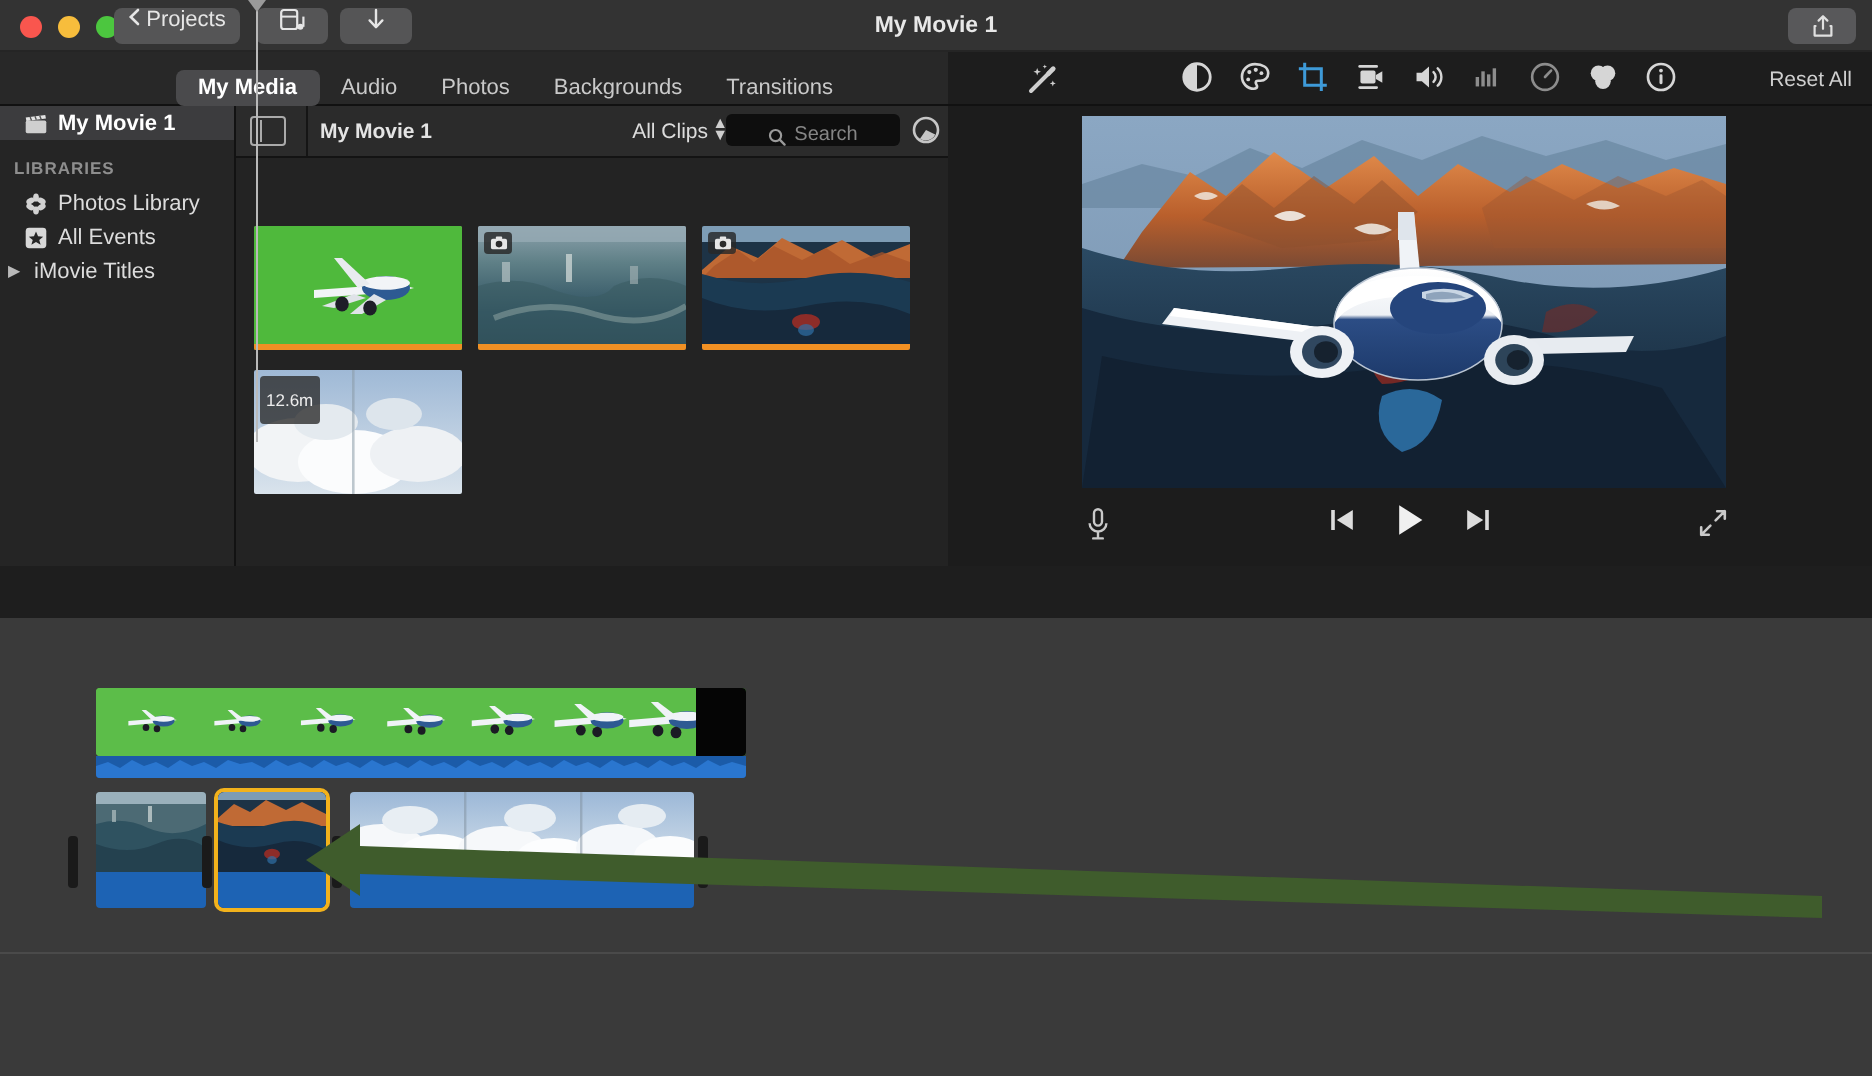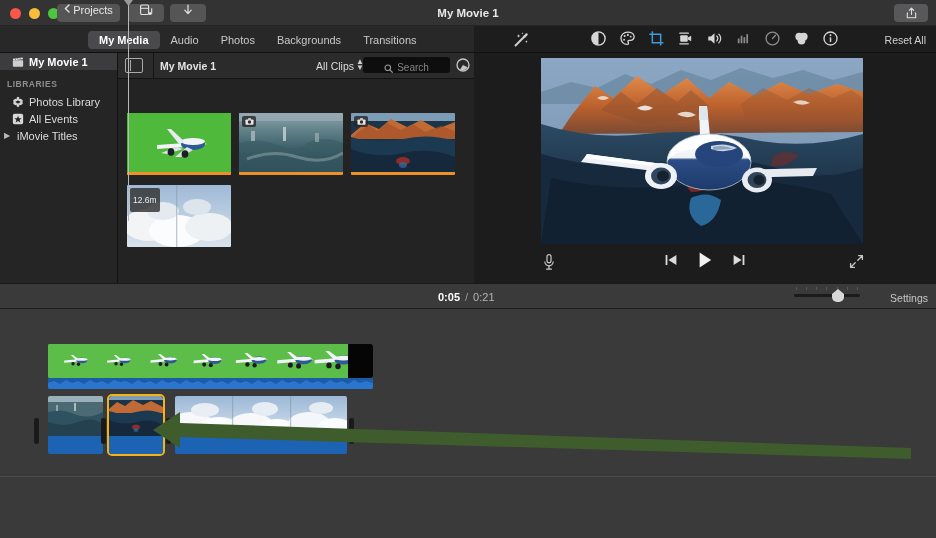"My Media" .tabs { align-items: center -> flex-end }
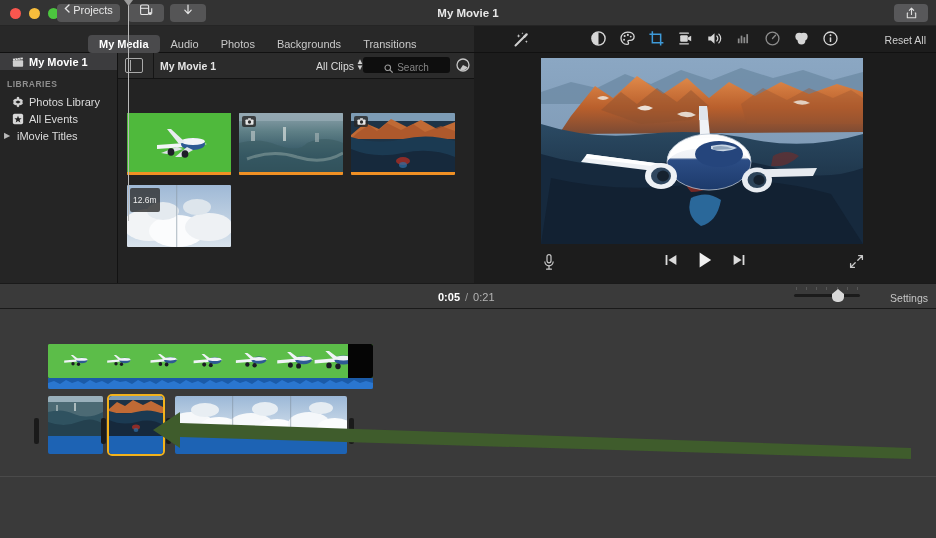"0:05" div.tl-toolbar { html: <div> <div> <span>0:05</span> <span>/</span> <span>0:21</span> </div> <div> <i></i> <i></i> <i></i> <i></i> <i></i> <i></i> <i></i> </div> <div></div> <div></div> <div>Settings</div> </div> -> none }
